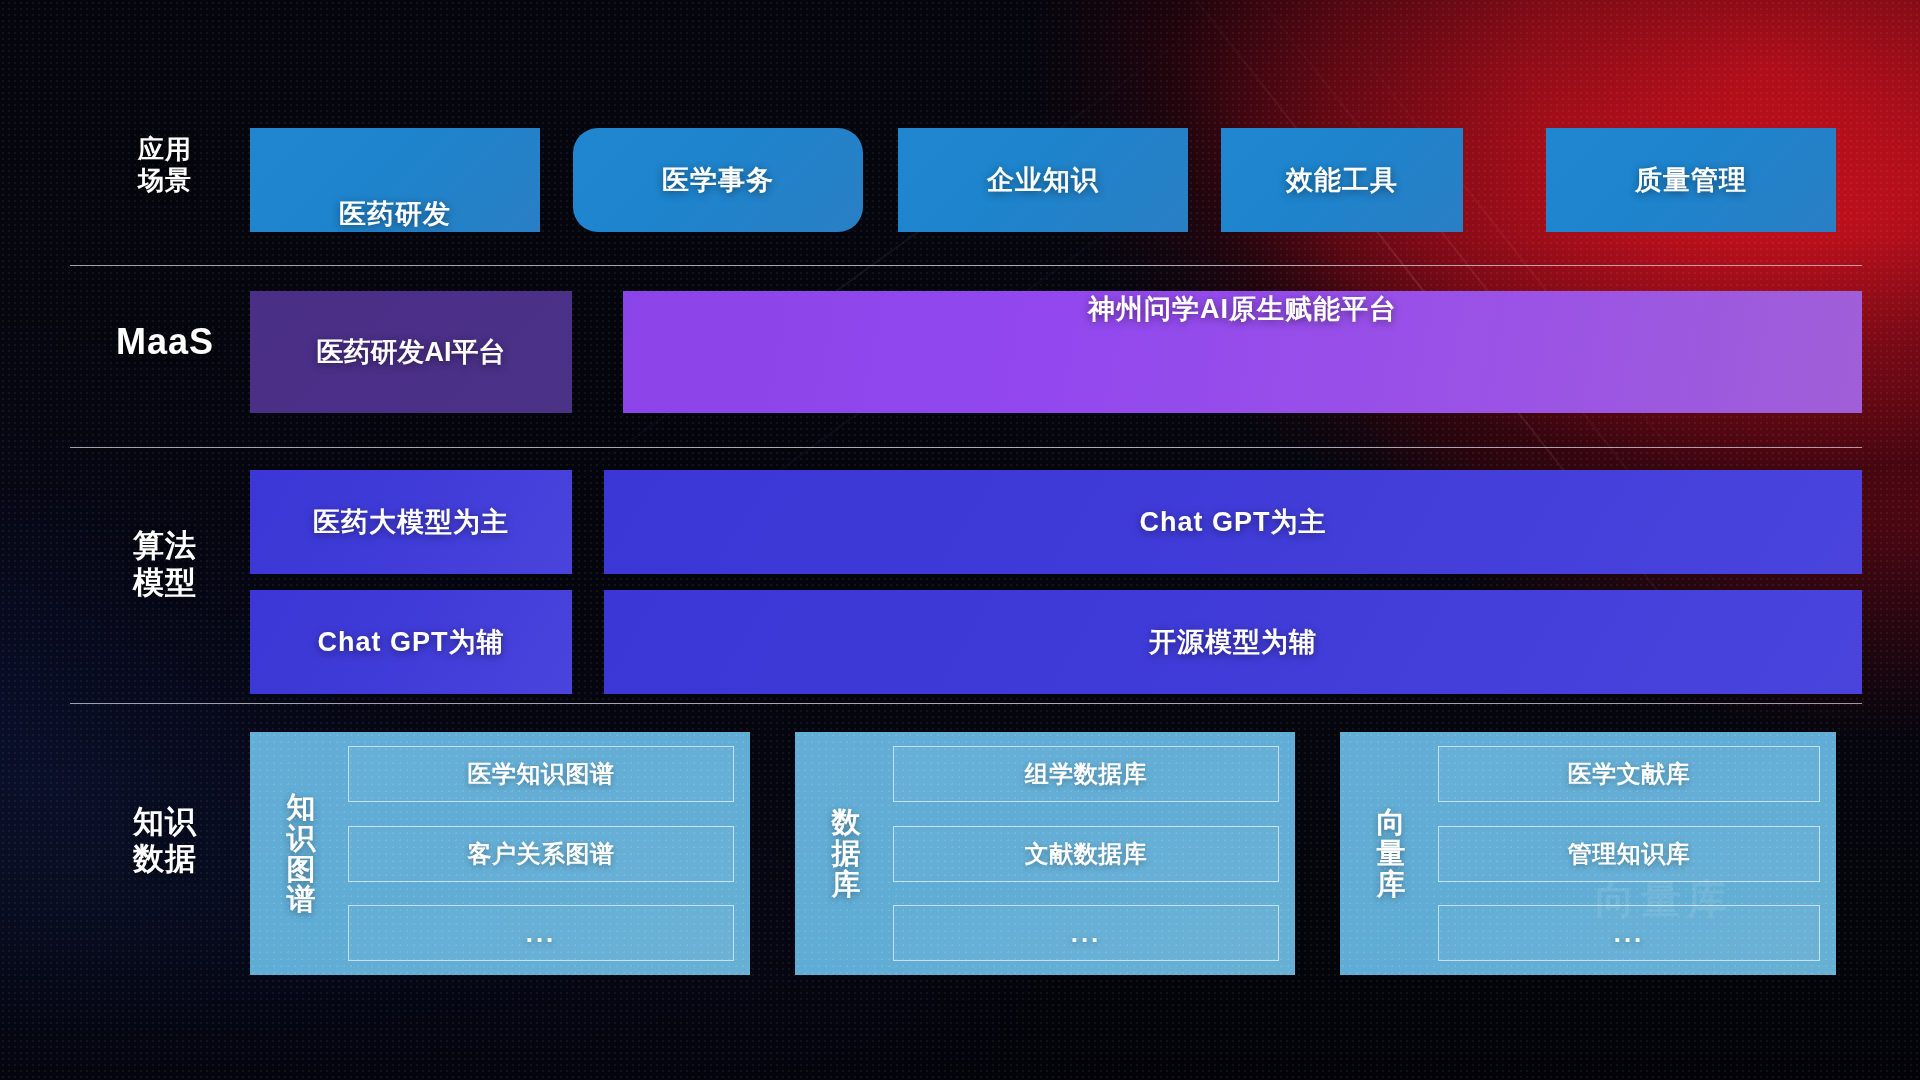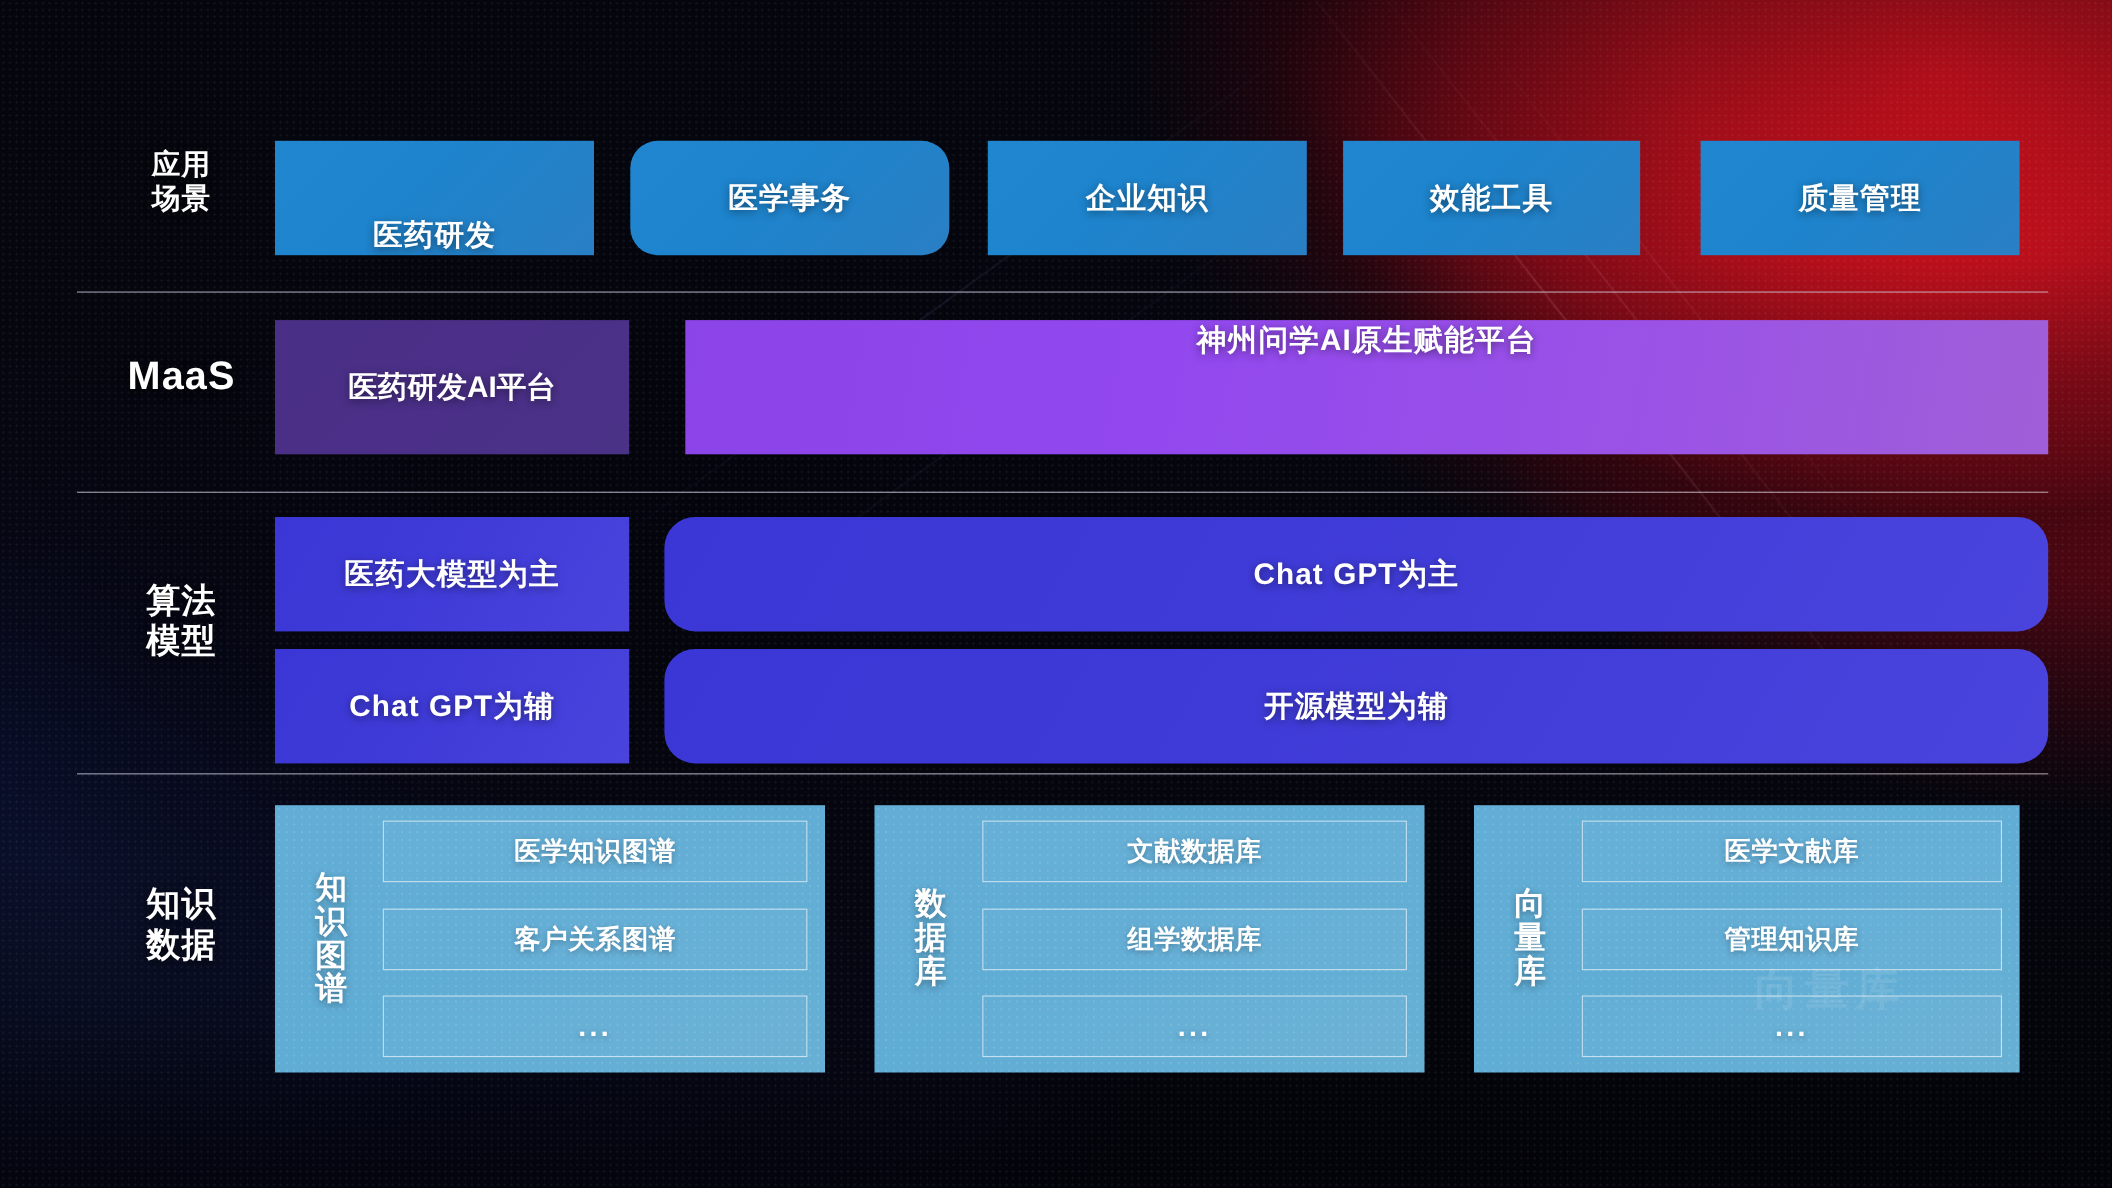"效能工具" div.appbox { width: 270px -> 242px }
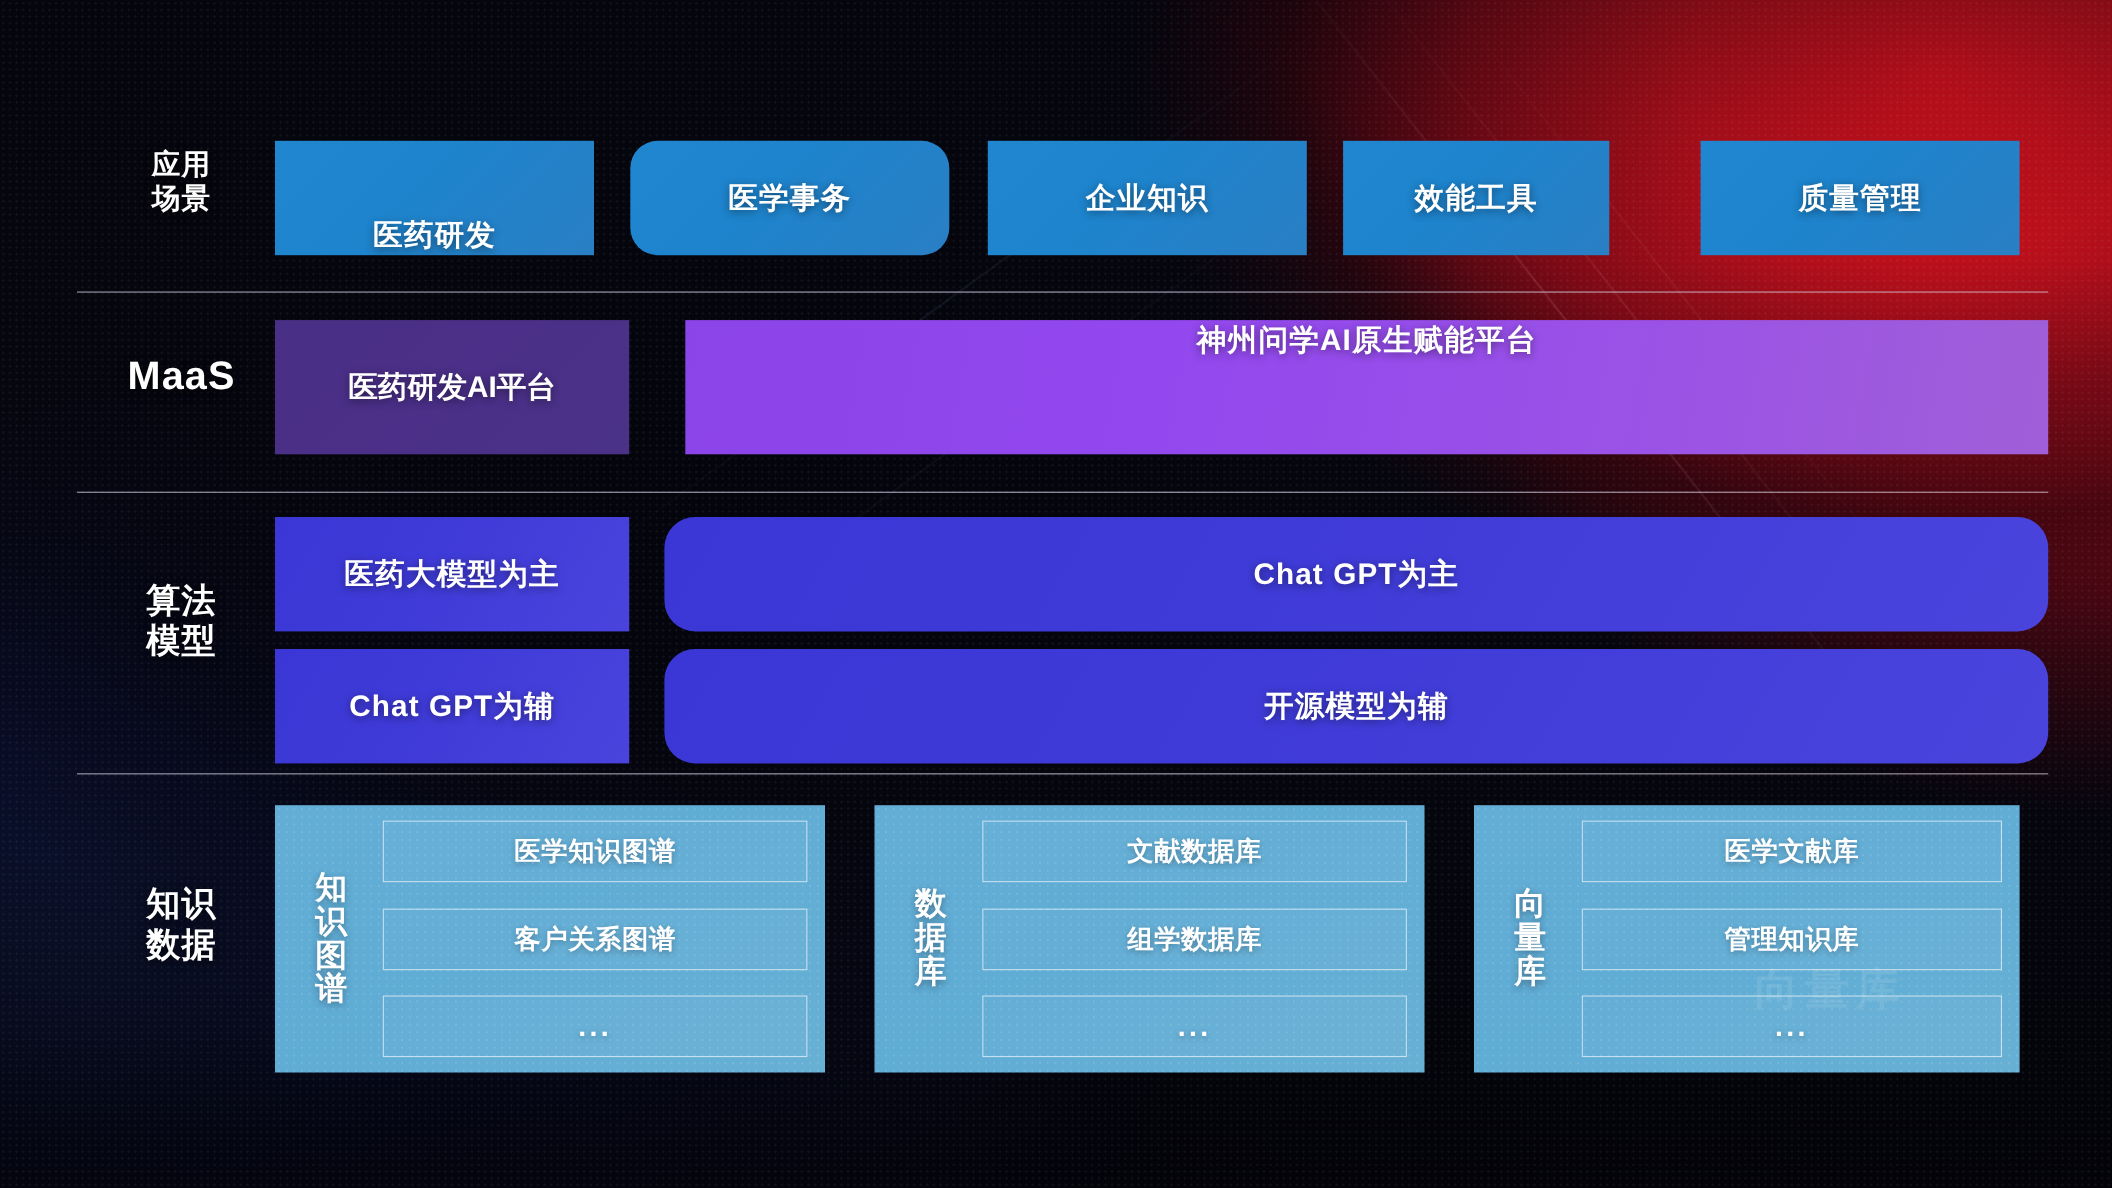"Chat GPT为主" .algo-r { border-radius: 28px -> none }
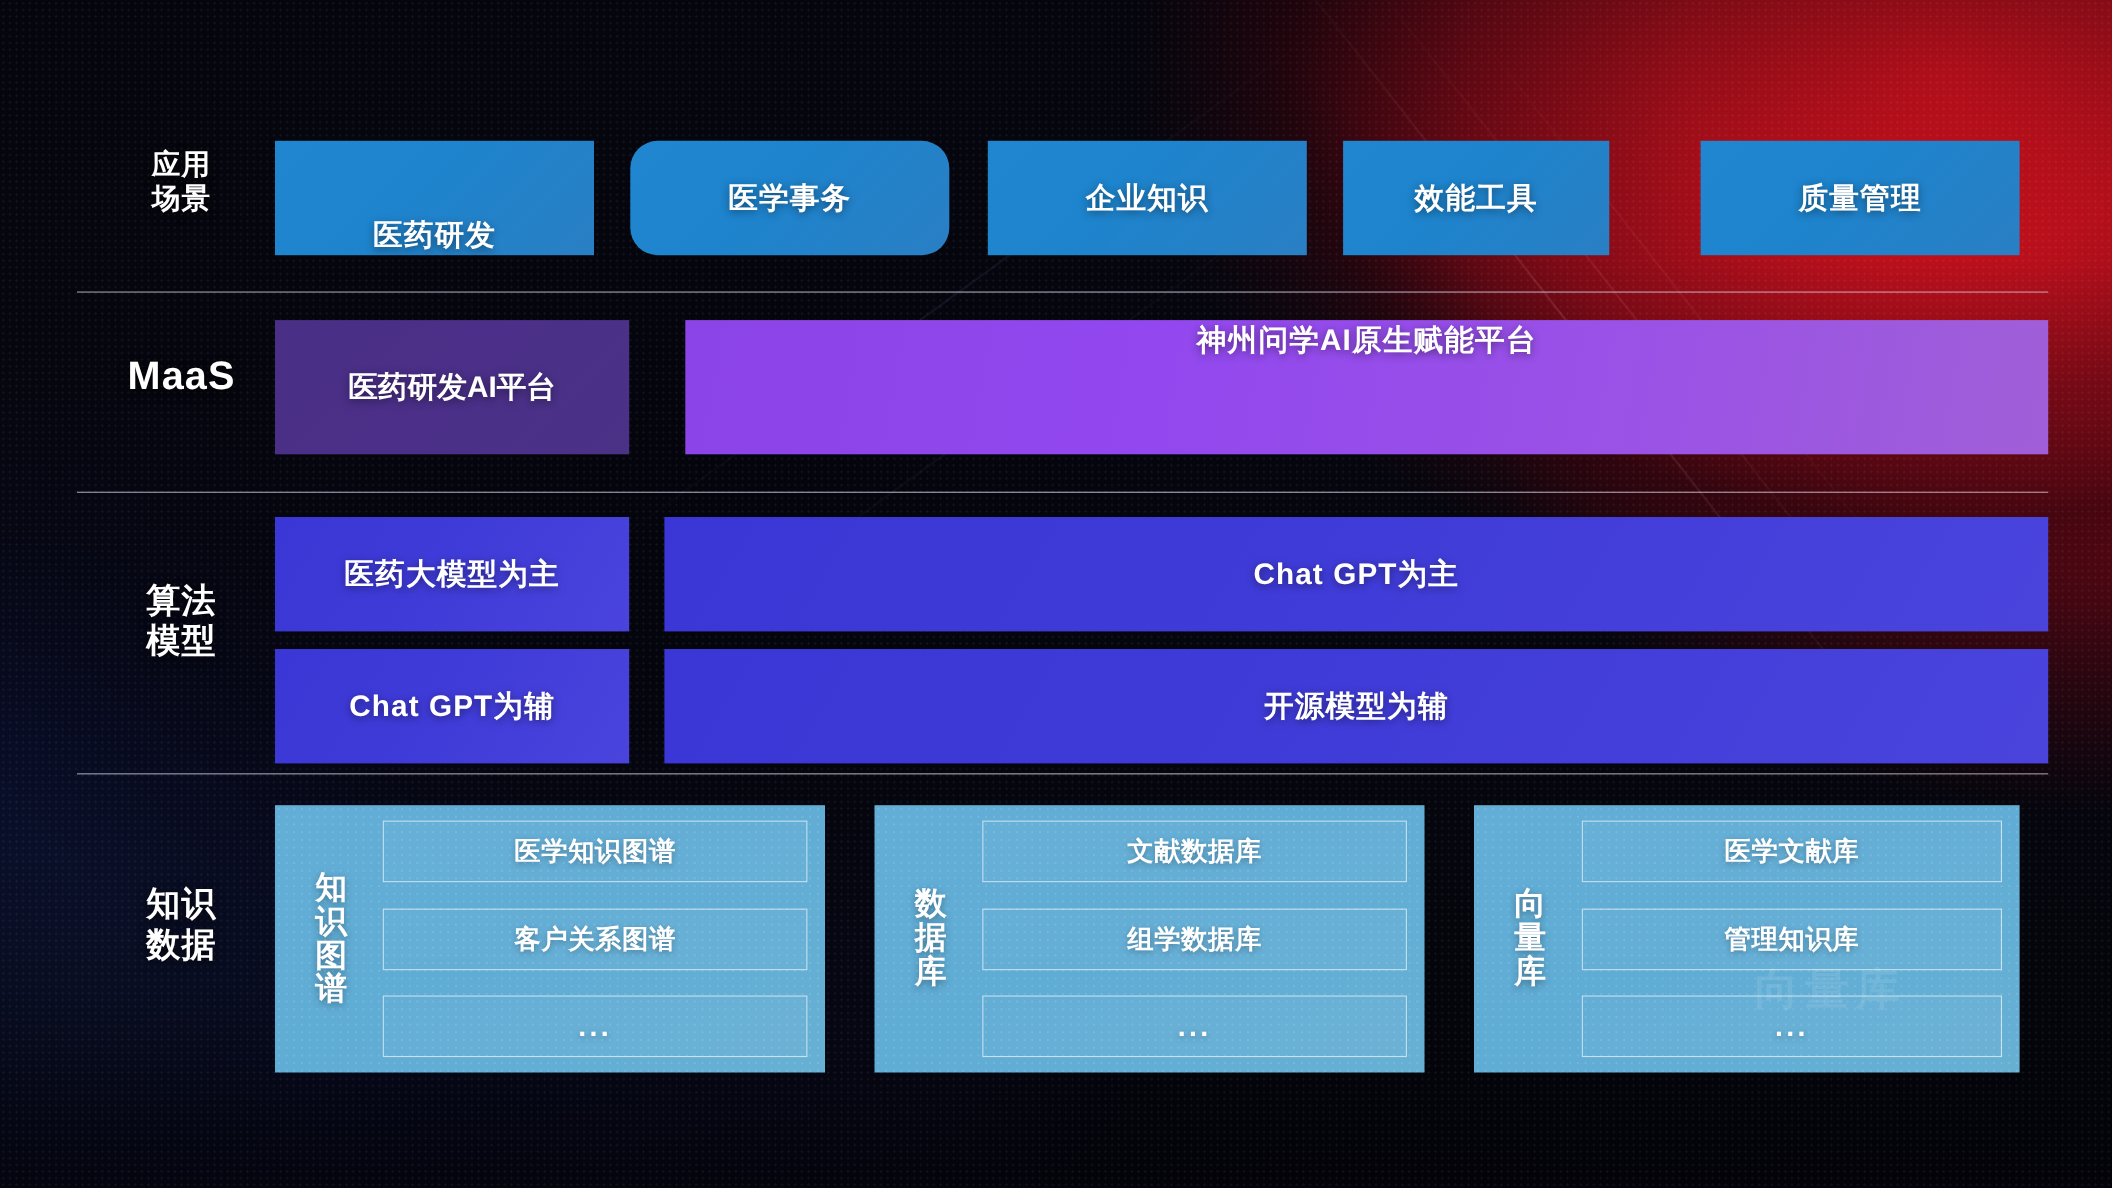"文献数据库" div.kitem { order: before "组学数据库" -> after "组学数据库" }
